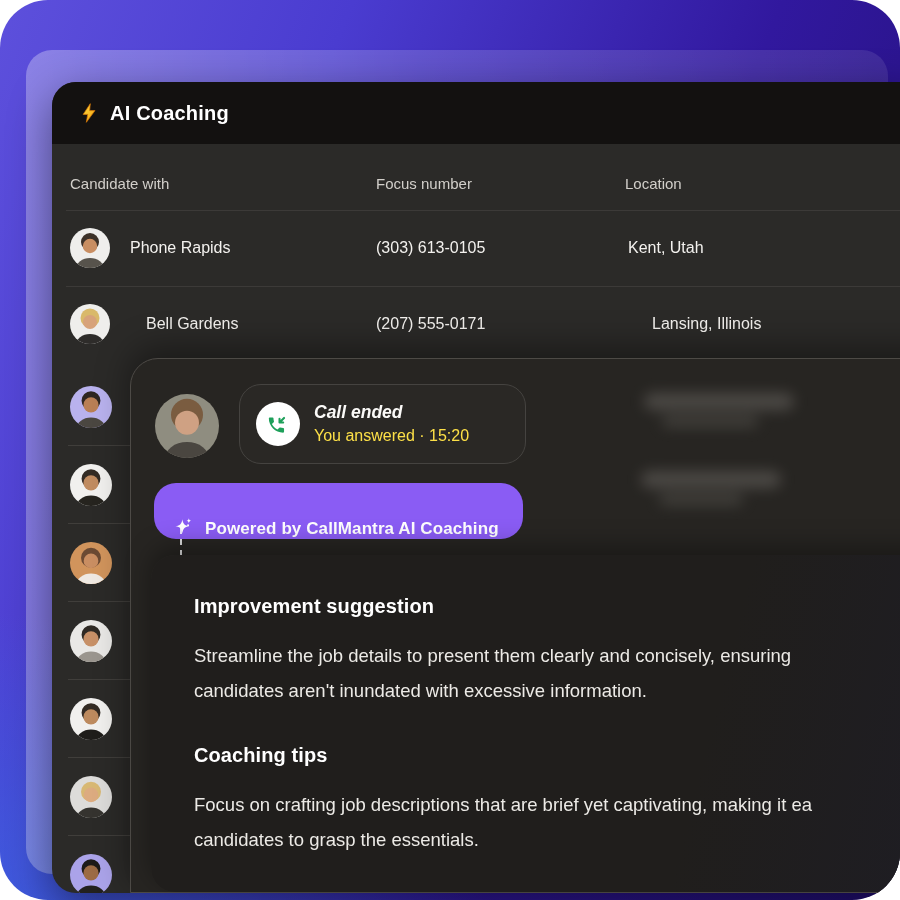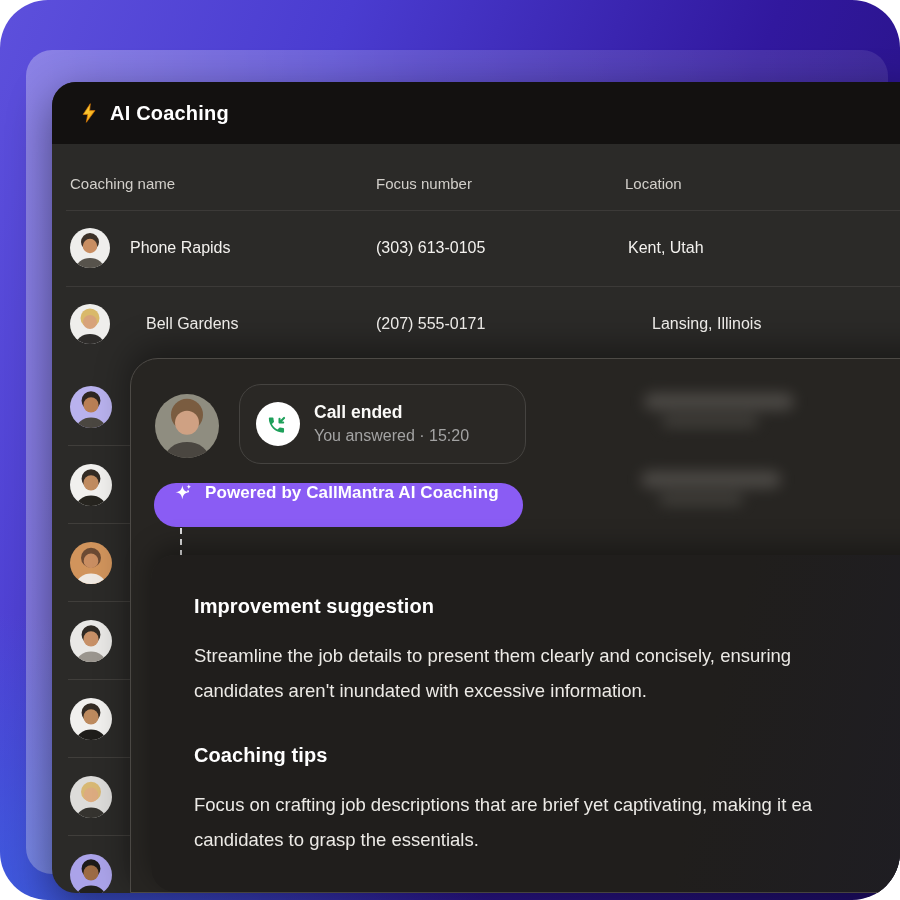"Coaching name" div.thead-label { text: Coaching name -> Candidate with }
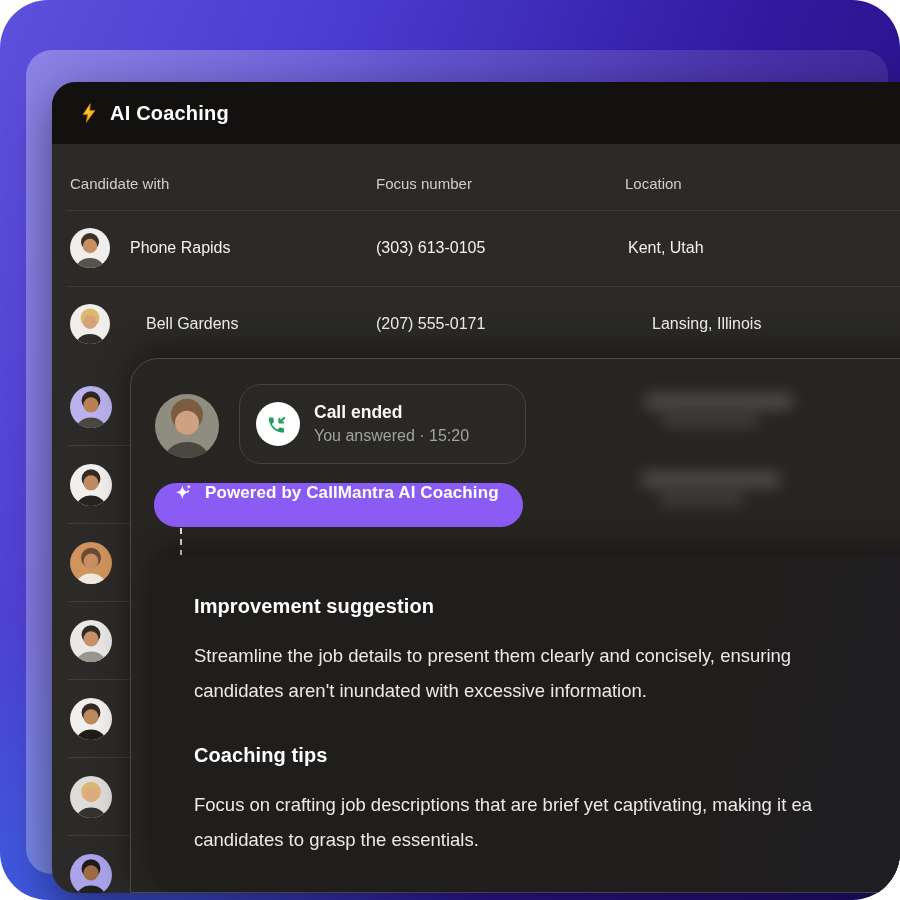"Call ended" .chip-title { font-style: none -> italic }
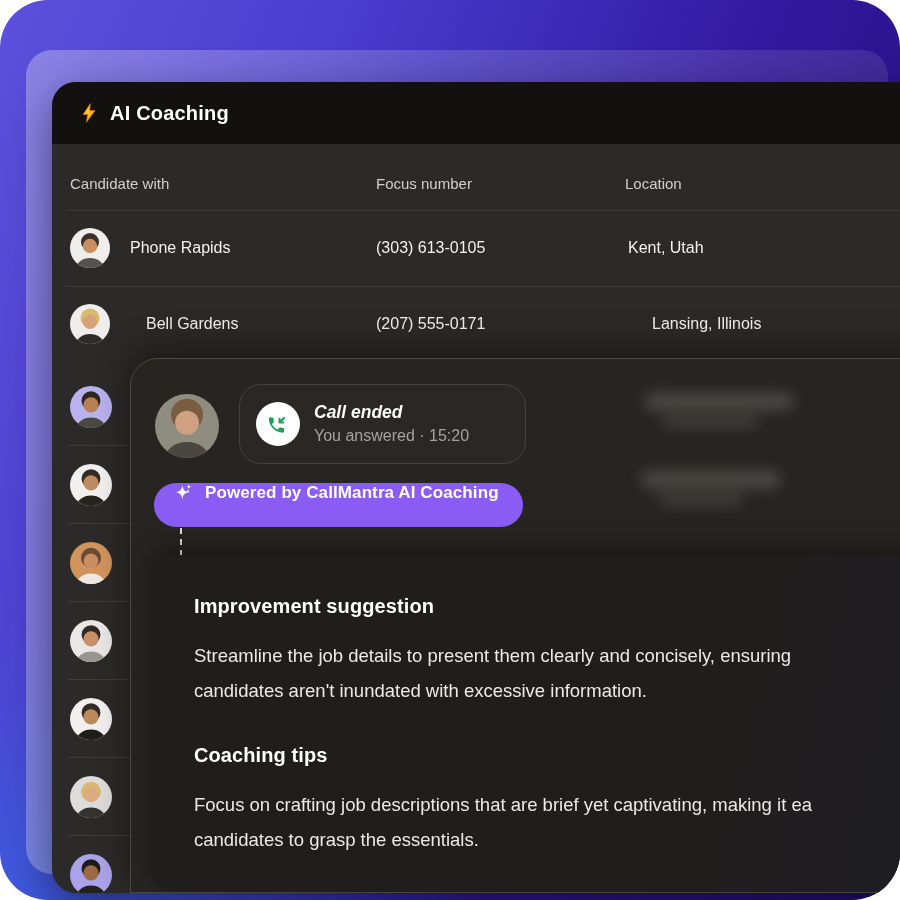"You answered · 15:20" .chip-sub { color: #a3a3a3 -> #fde047 }
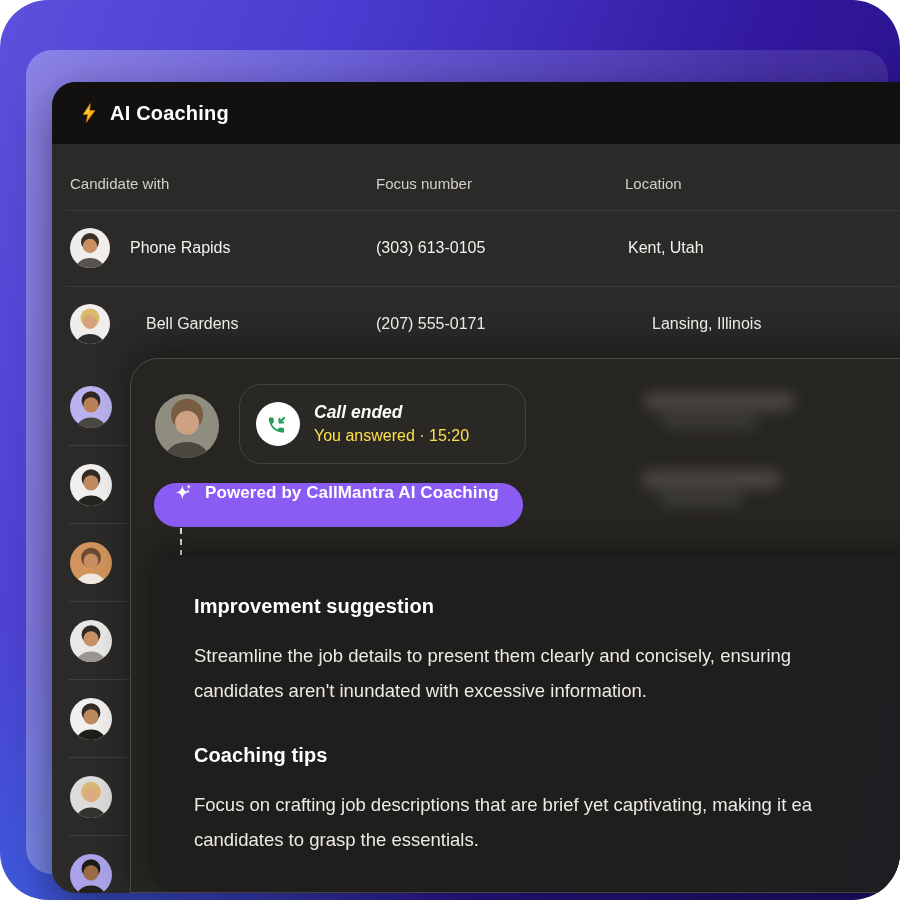"Powered by CallMantra AI Coaching" .badge { align-items: flex-start -> flex-end; height: 44px -> 56px }
